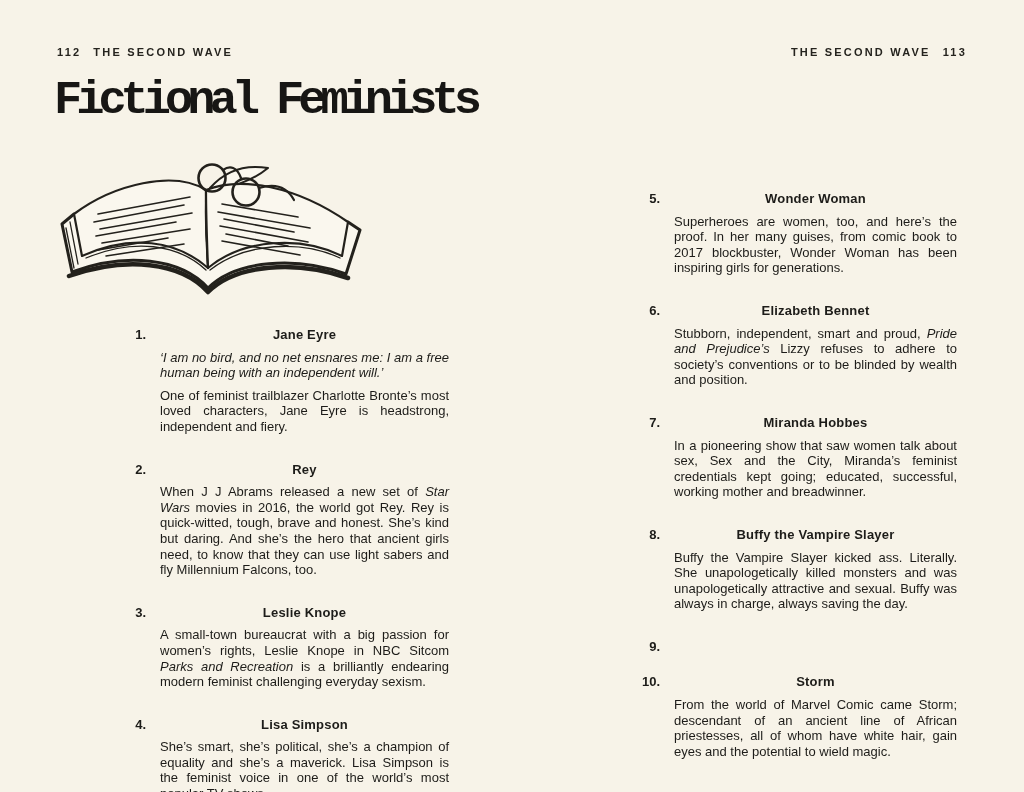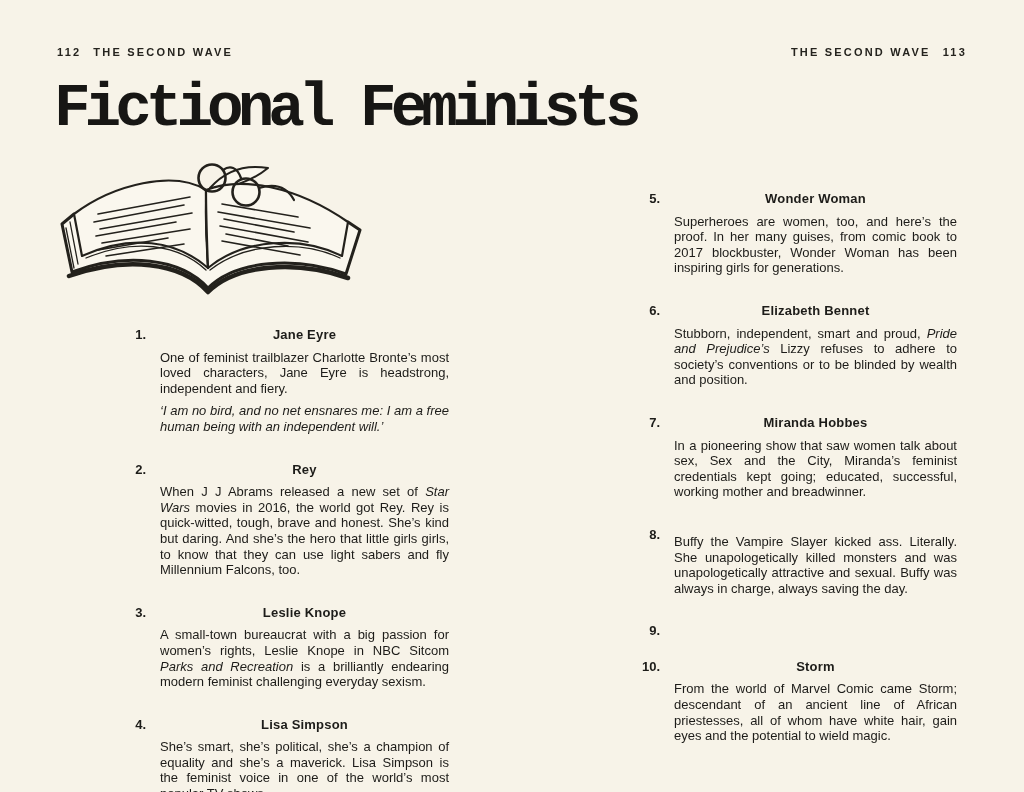"Fictional Feminists" #title { font-size: 61px -> 47px }
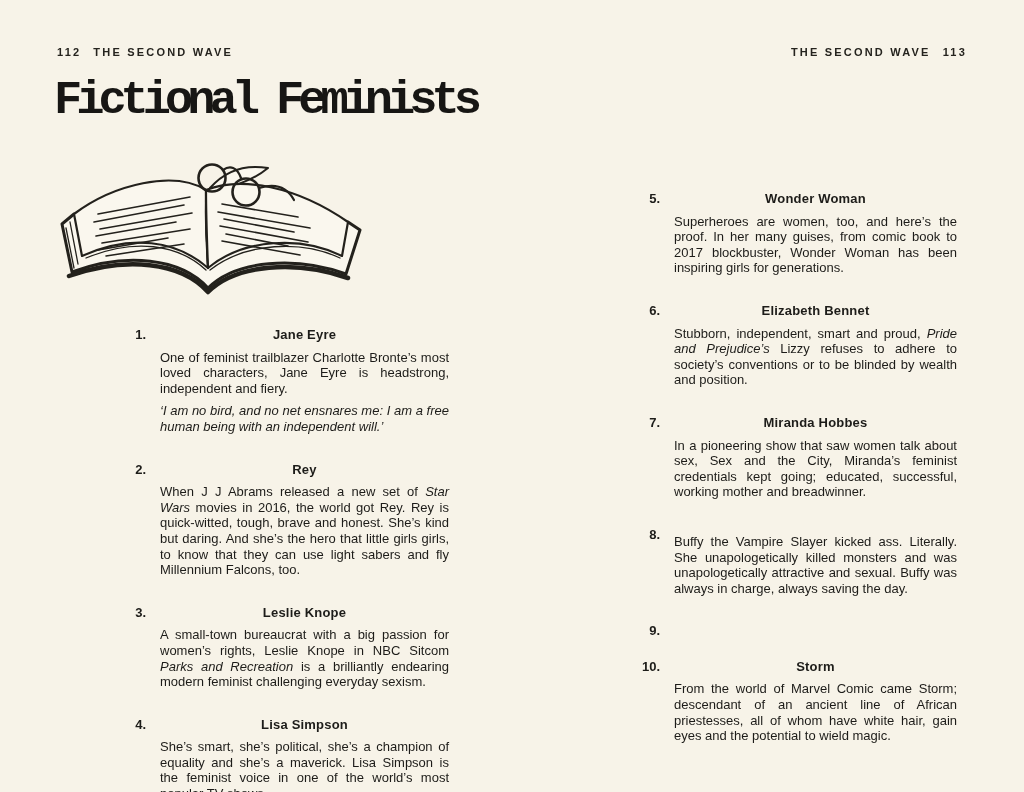"One of feminist trailblazer Charlotte" p { order: before "‘I am no bird, and" -> after "‘I am no bird, and" }
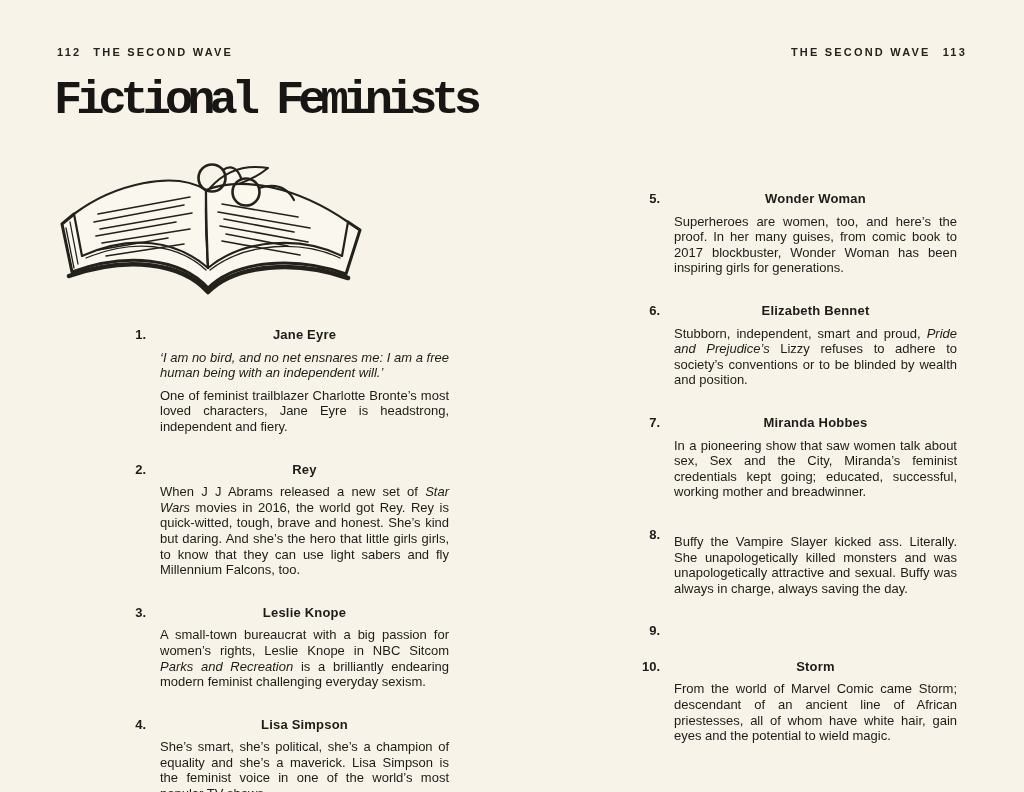"movies in 2016, the world" span { text: little girls girls -> ancient girls need }
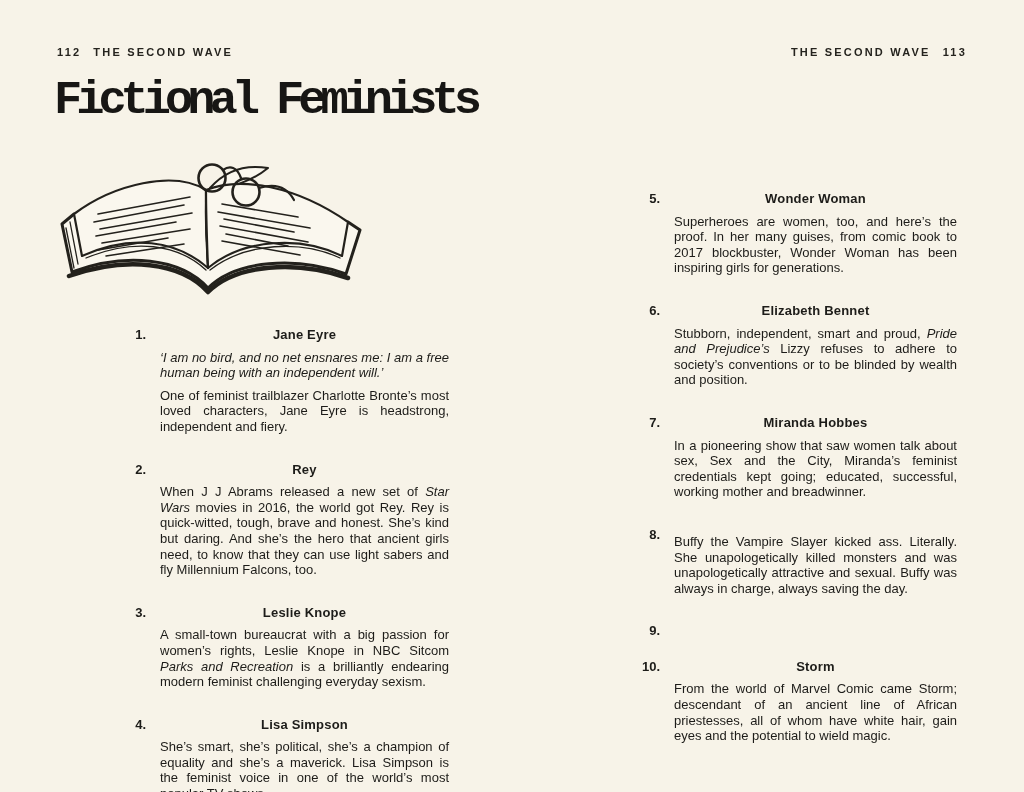"Buffy the Vampire Slayer" div.name { html: none -> <div>Buffy the Vampire Slayer</div> }
